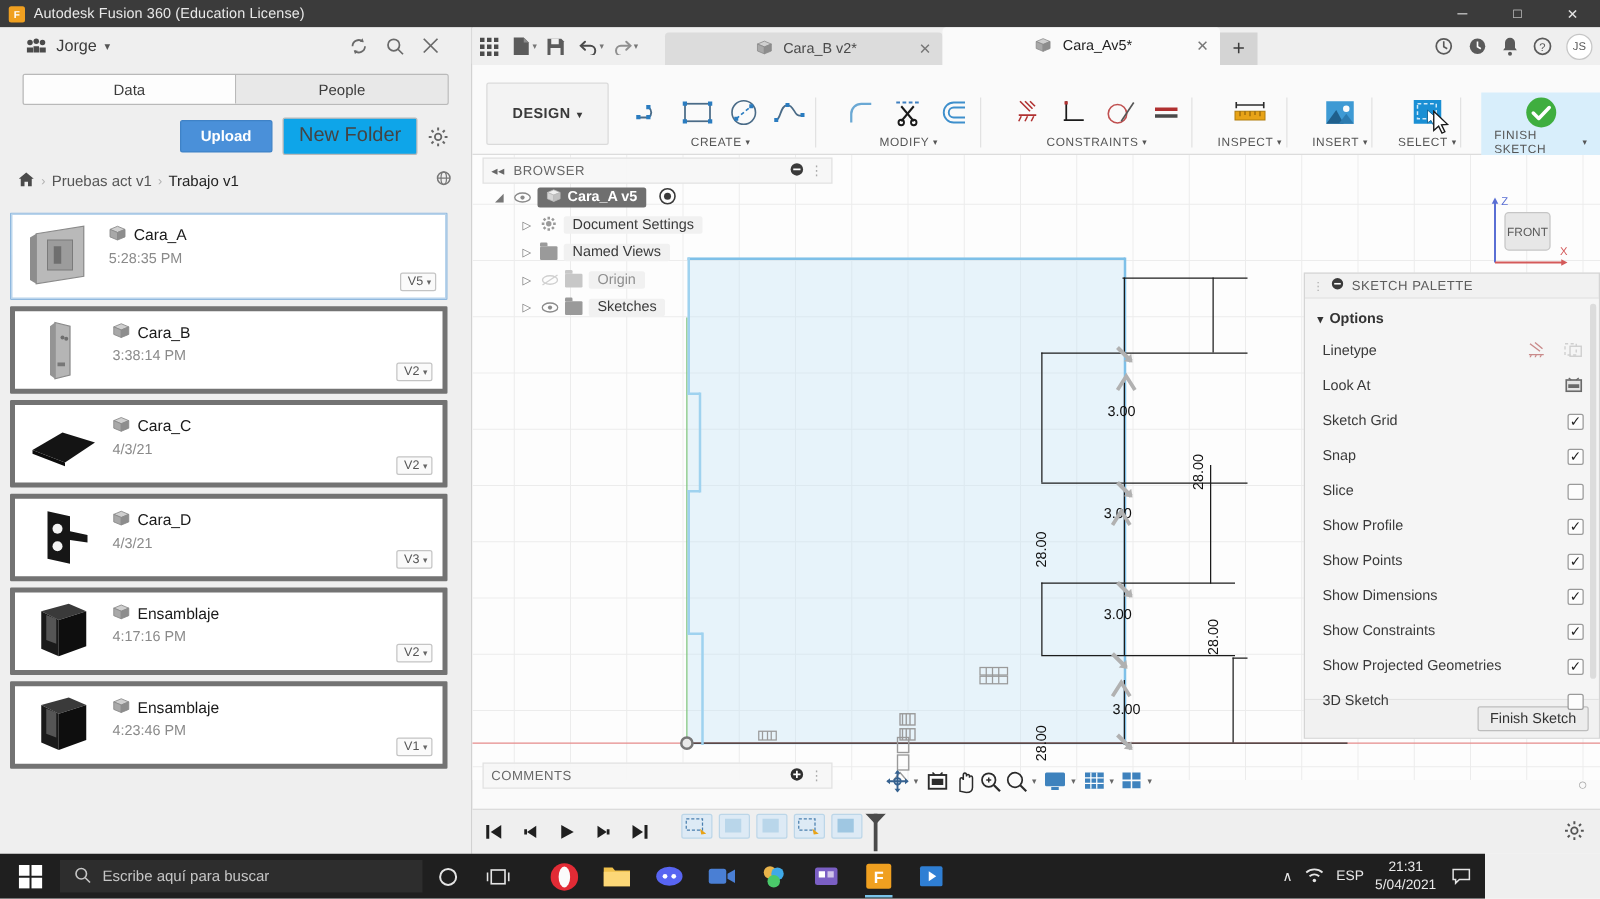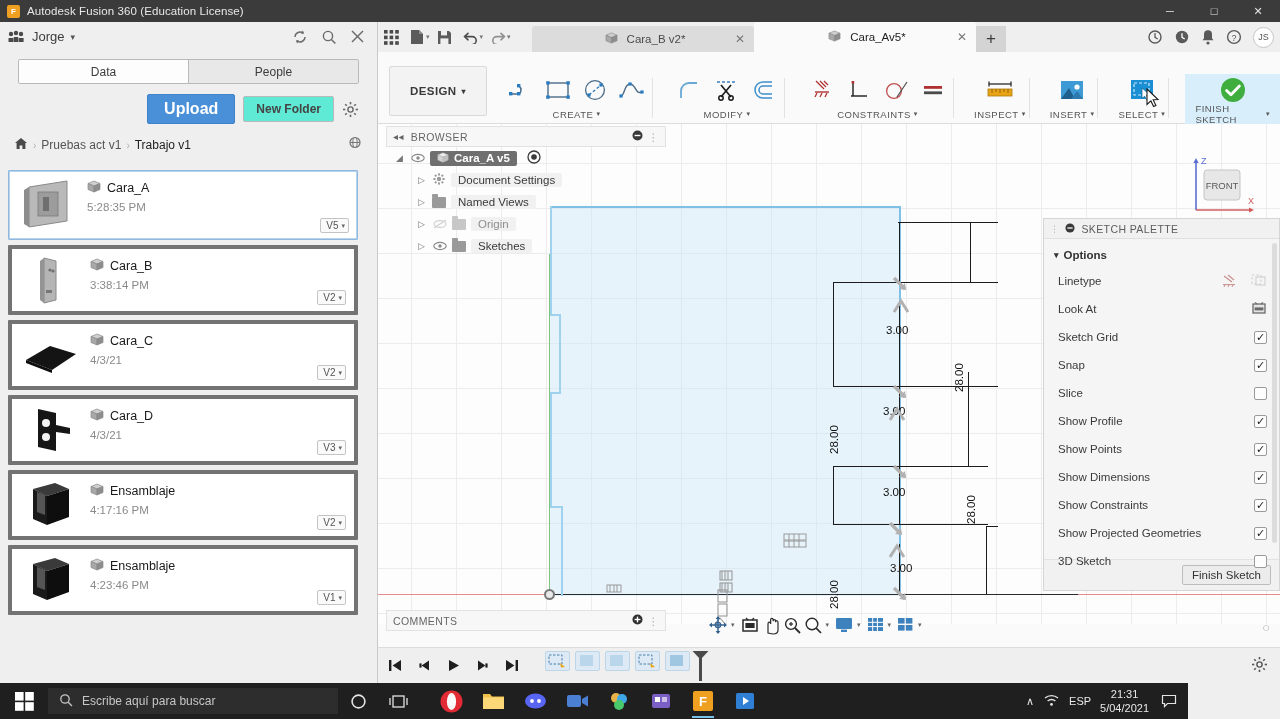"Jorge" .dp-header { padding: 0 8px -> 0 21px }
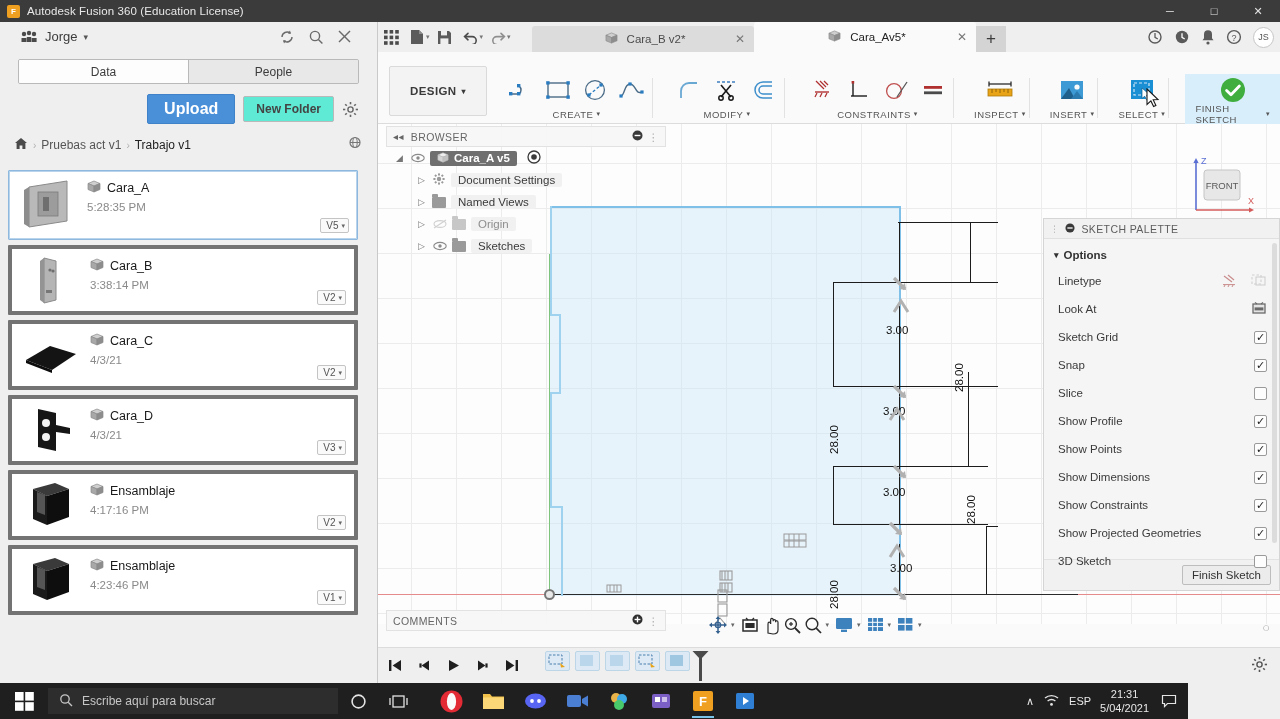"Upload" .btn-upload { font-size: 16px -> 12px }
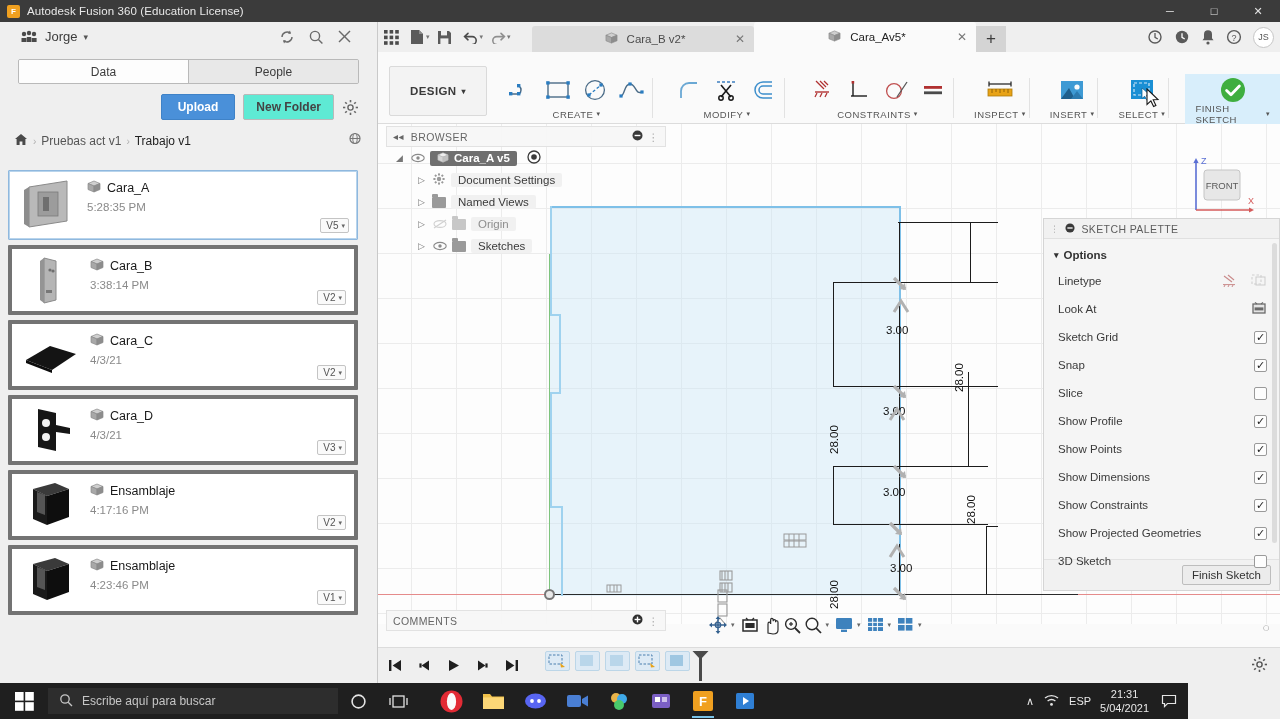"New Folder" .btn-newfolder { background: #5eead4 -> #0ea5e9; font-size: 12px -> 16px; font-weight: bold -> none }
